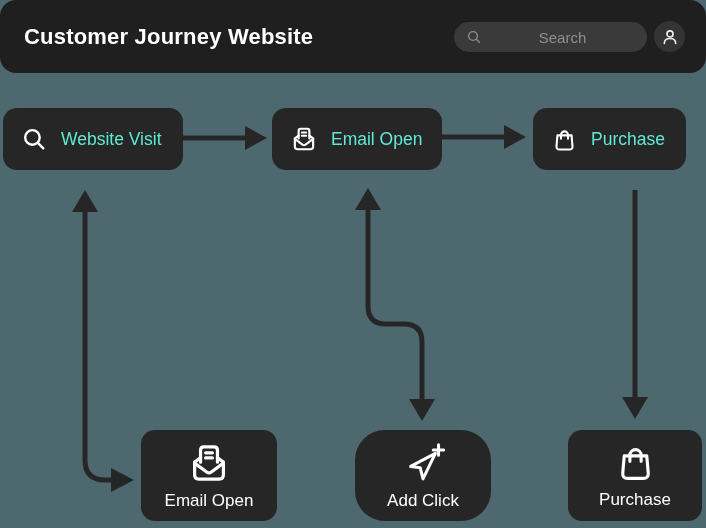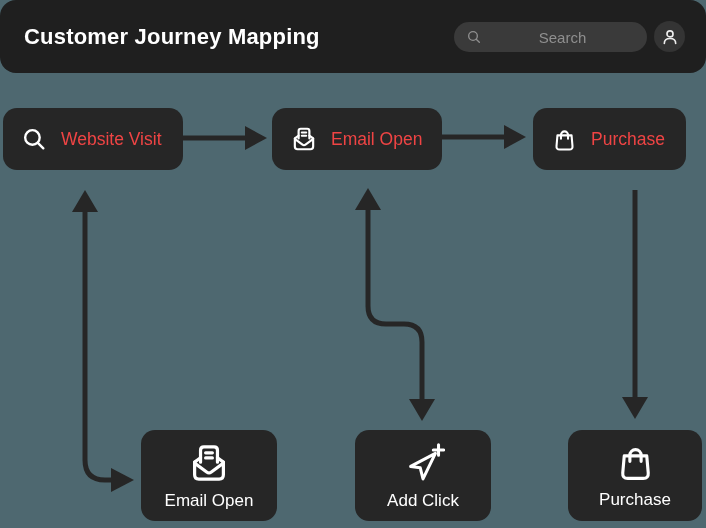"Customer Journey Mapping" div.app-title { text: Mapping -> Website }
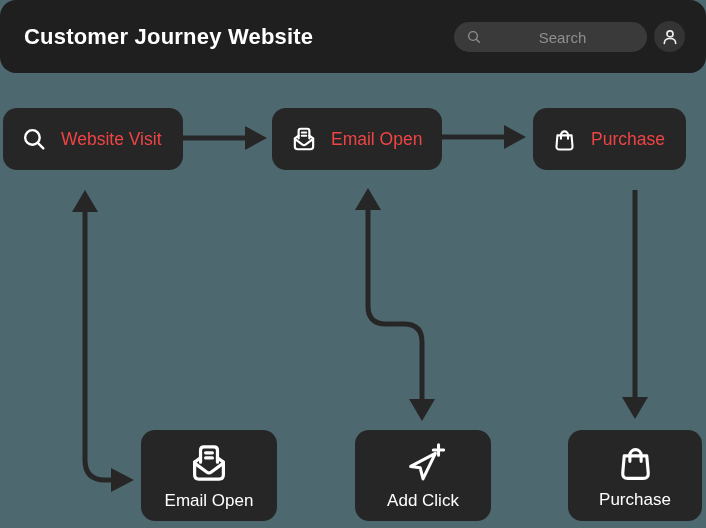"Website Visit" .node-pill { color: #ef4444 -> #5eead4 }
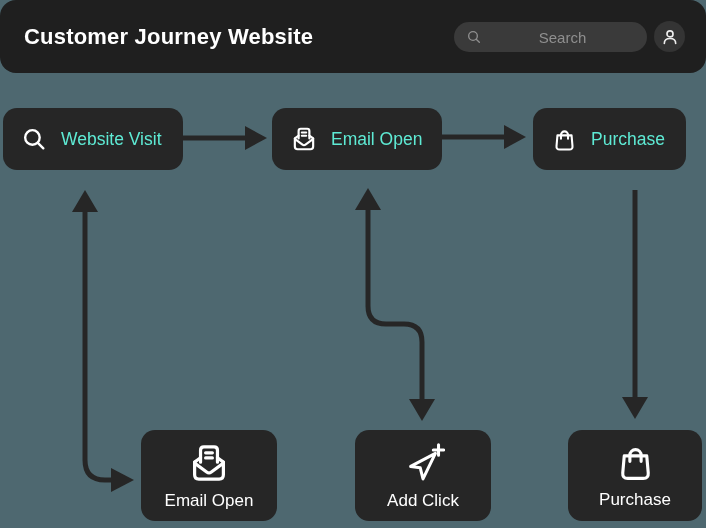"Add Click" #node-add-click { border-radius: none -> 30px }
